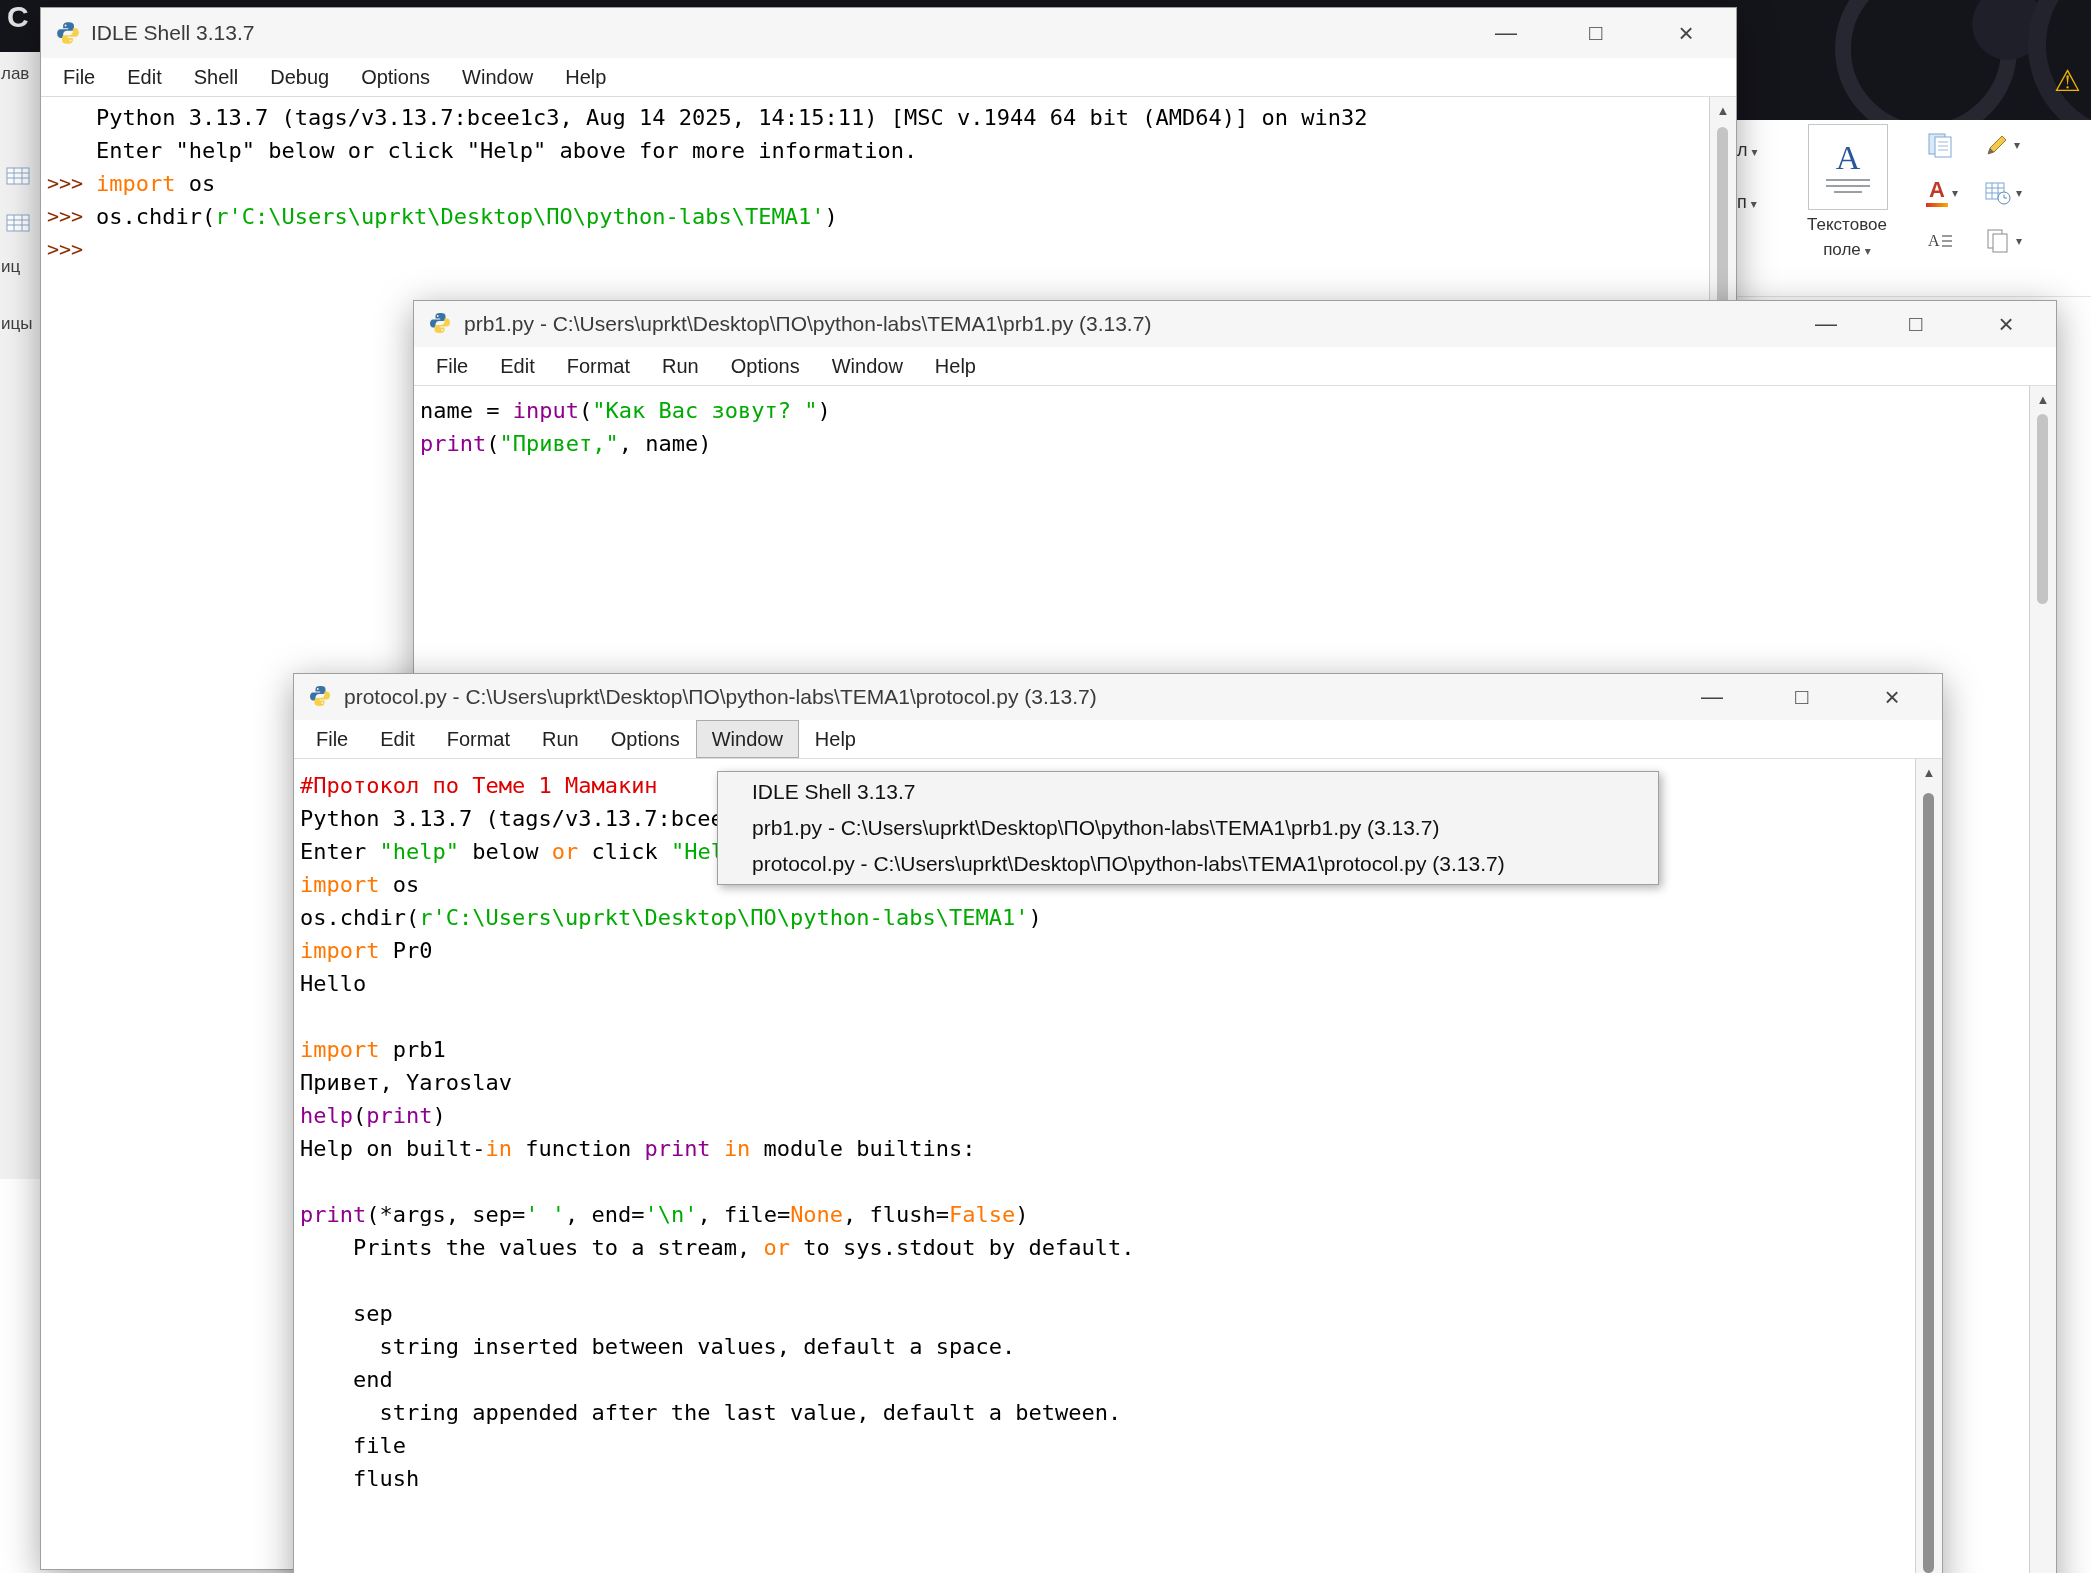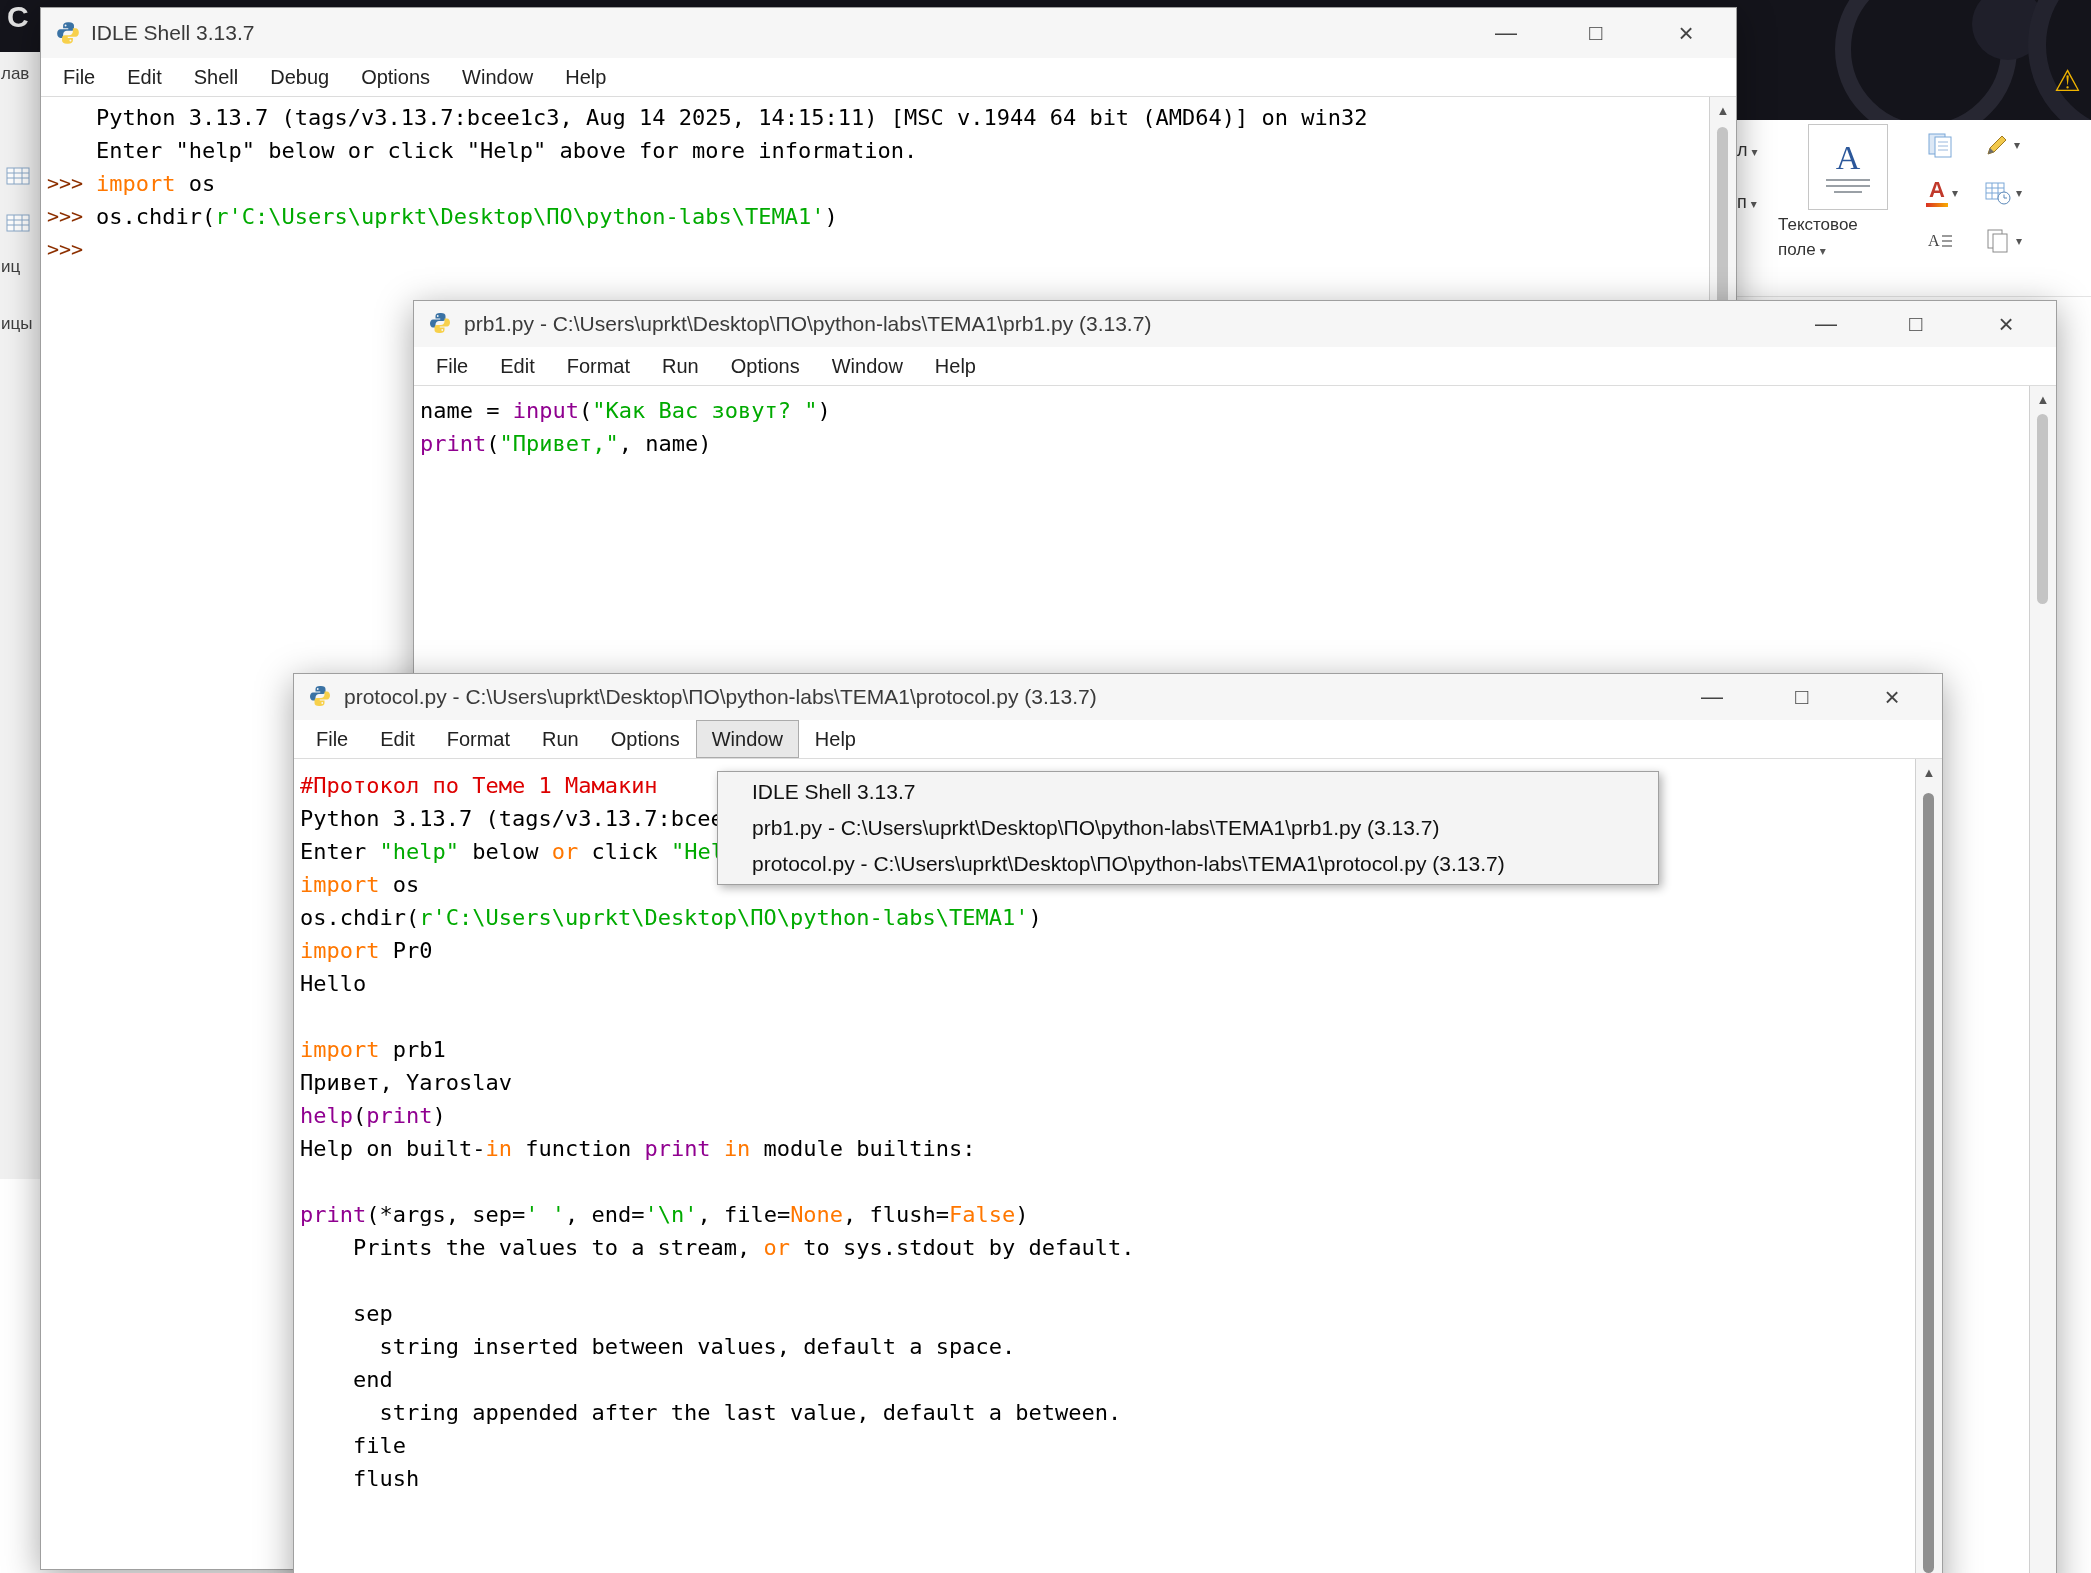"Текстовое" #tb-label { text-align: left -> center }
